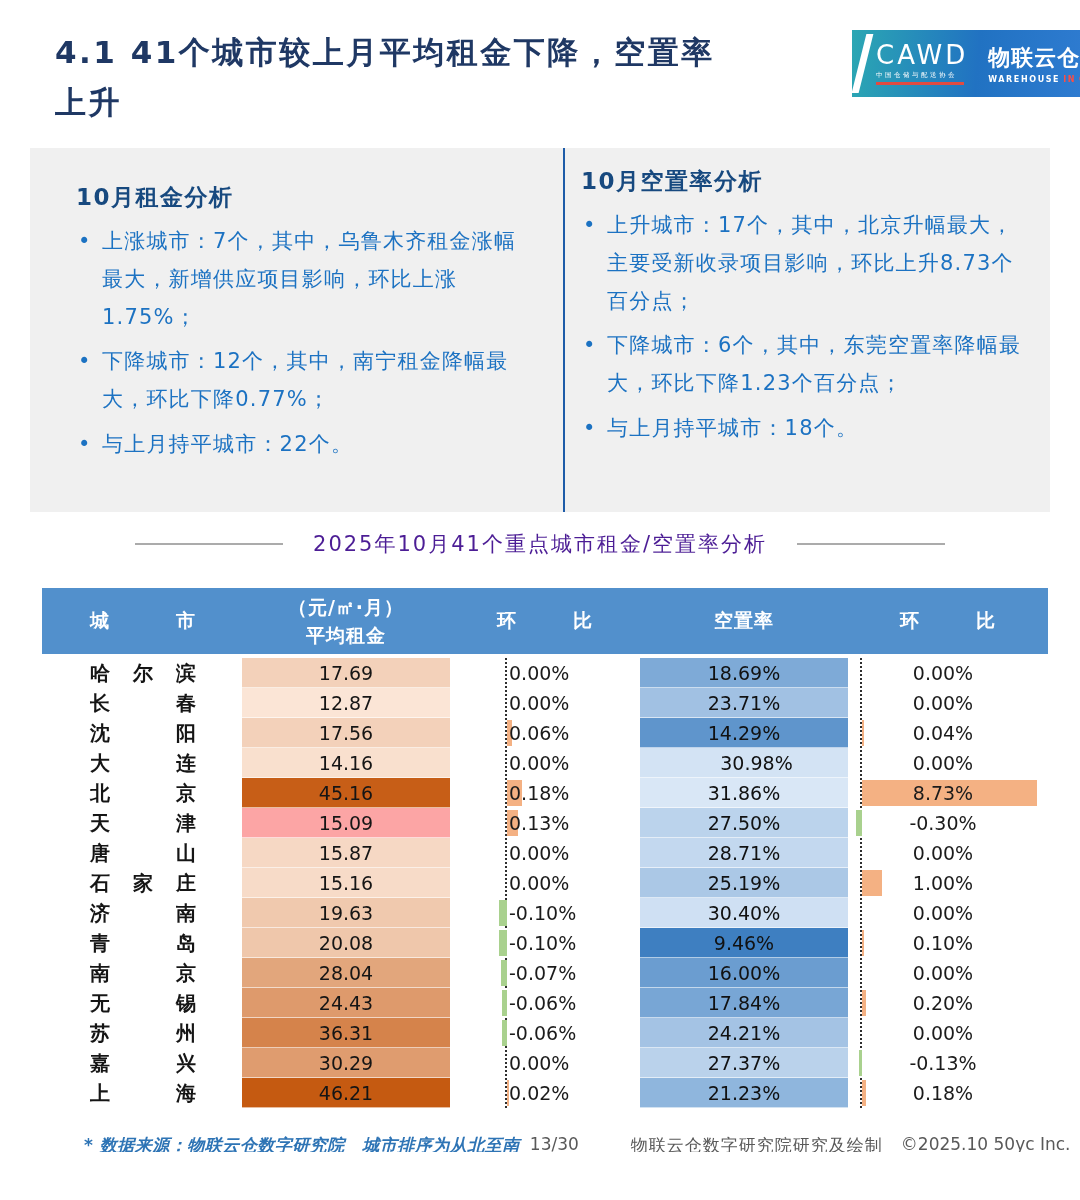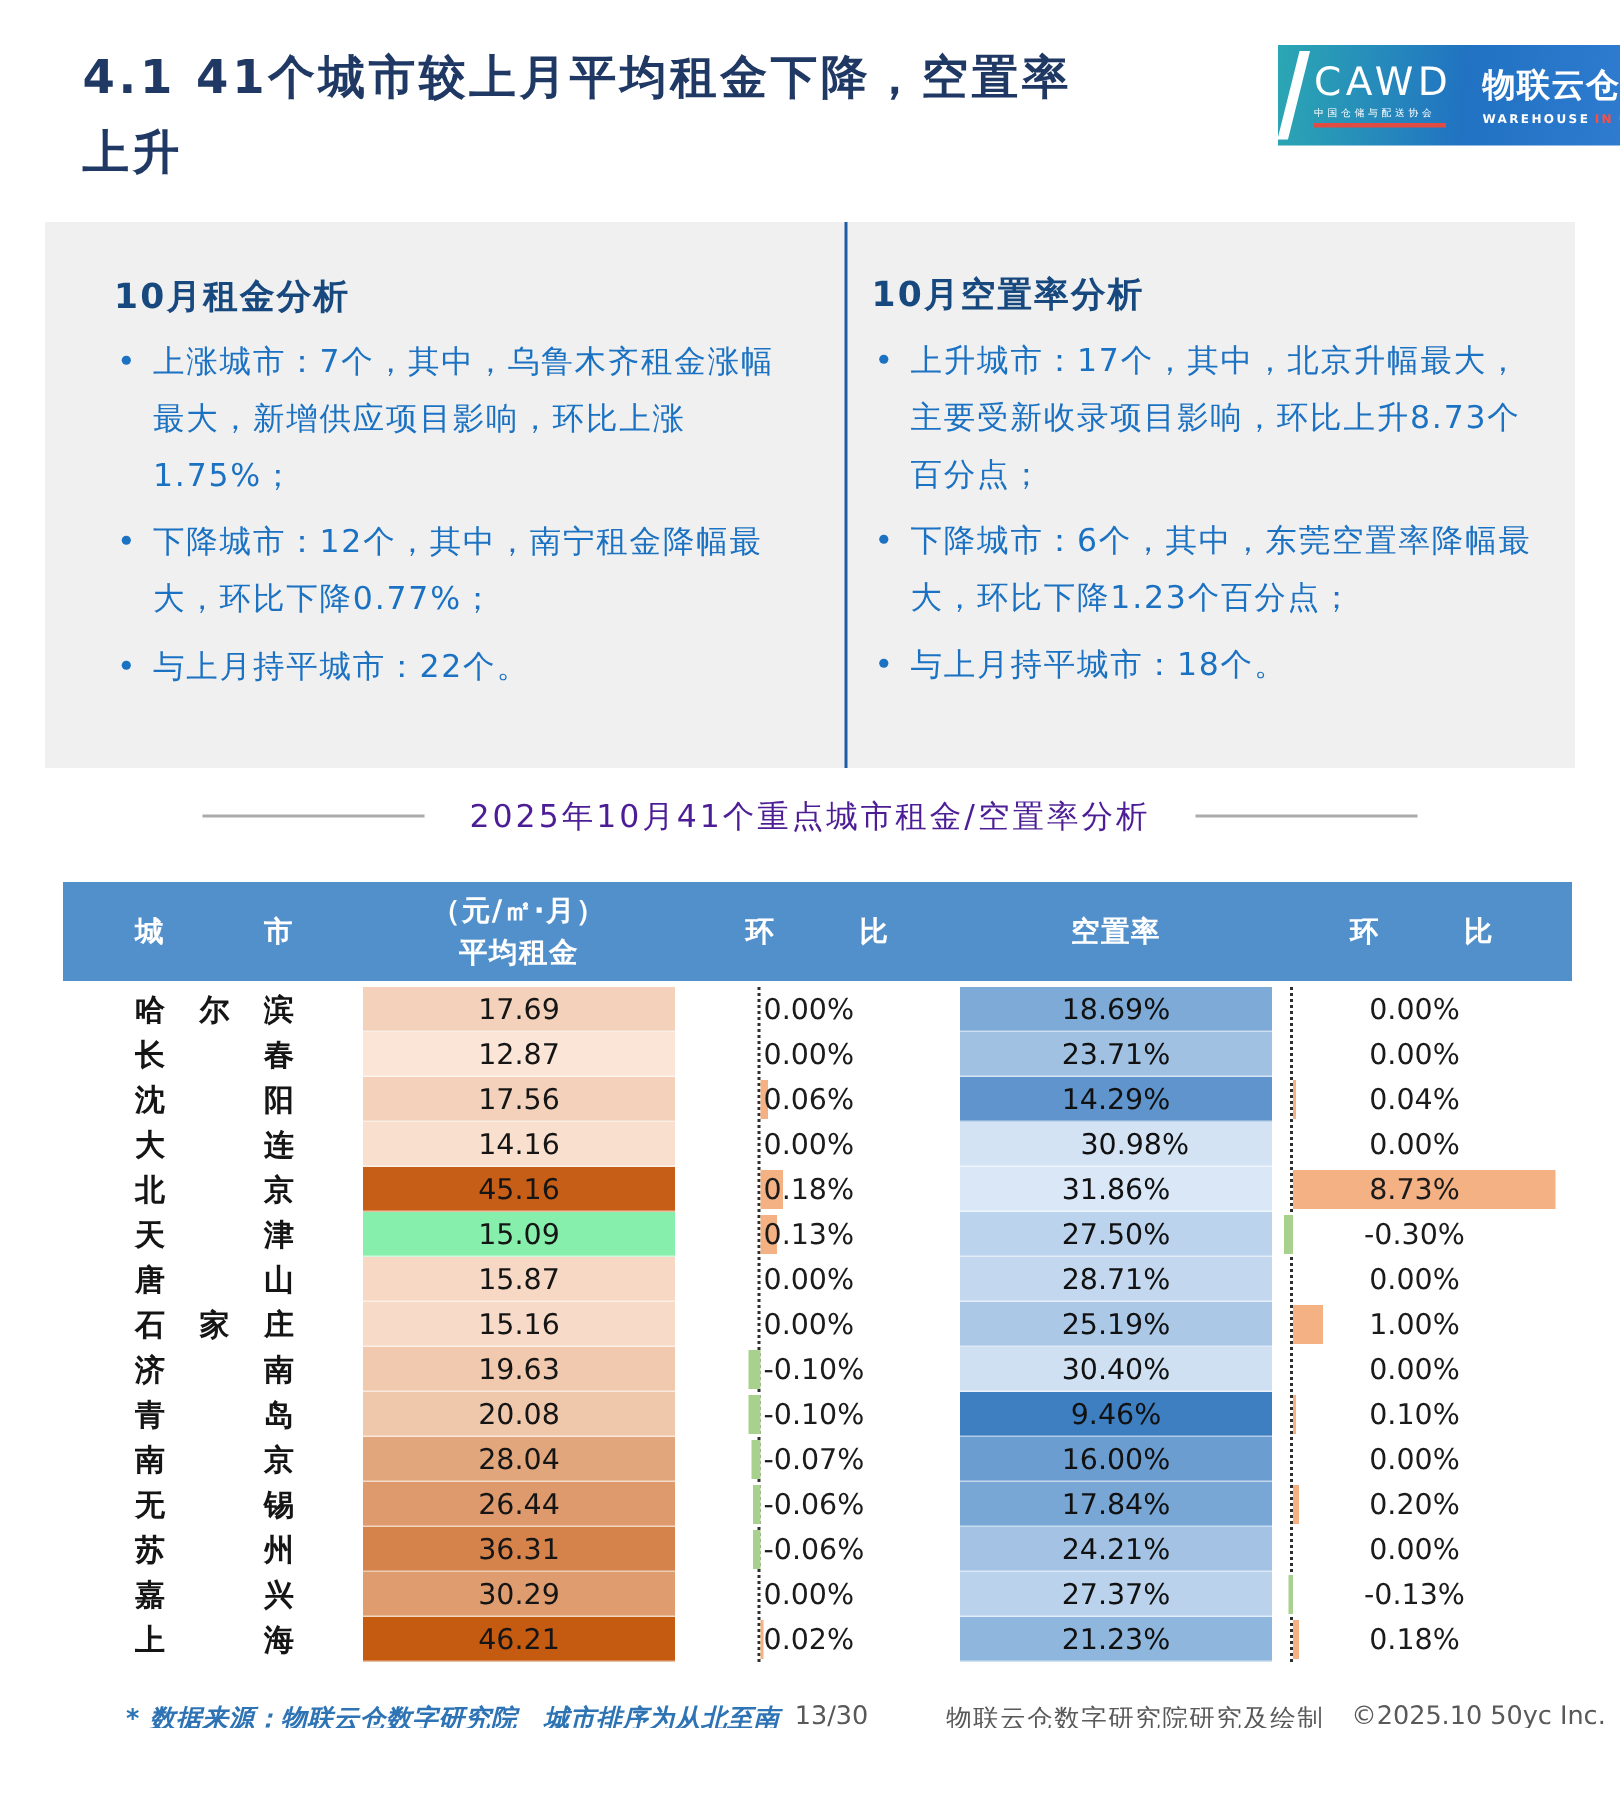"10月空置率分析" .box-right { margin-top: 15px -> none }
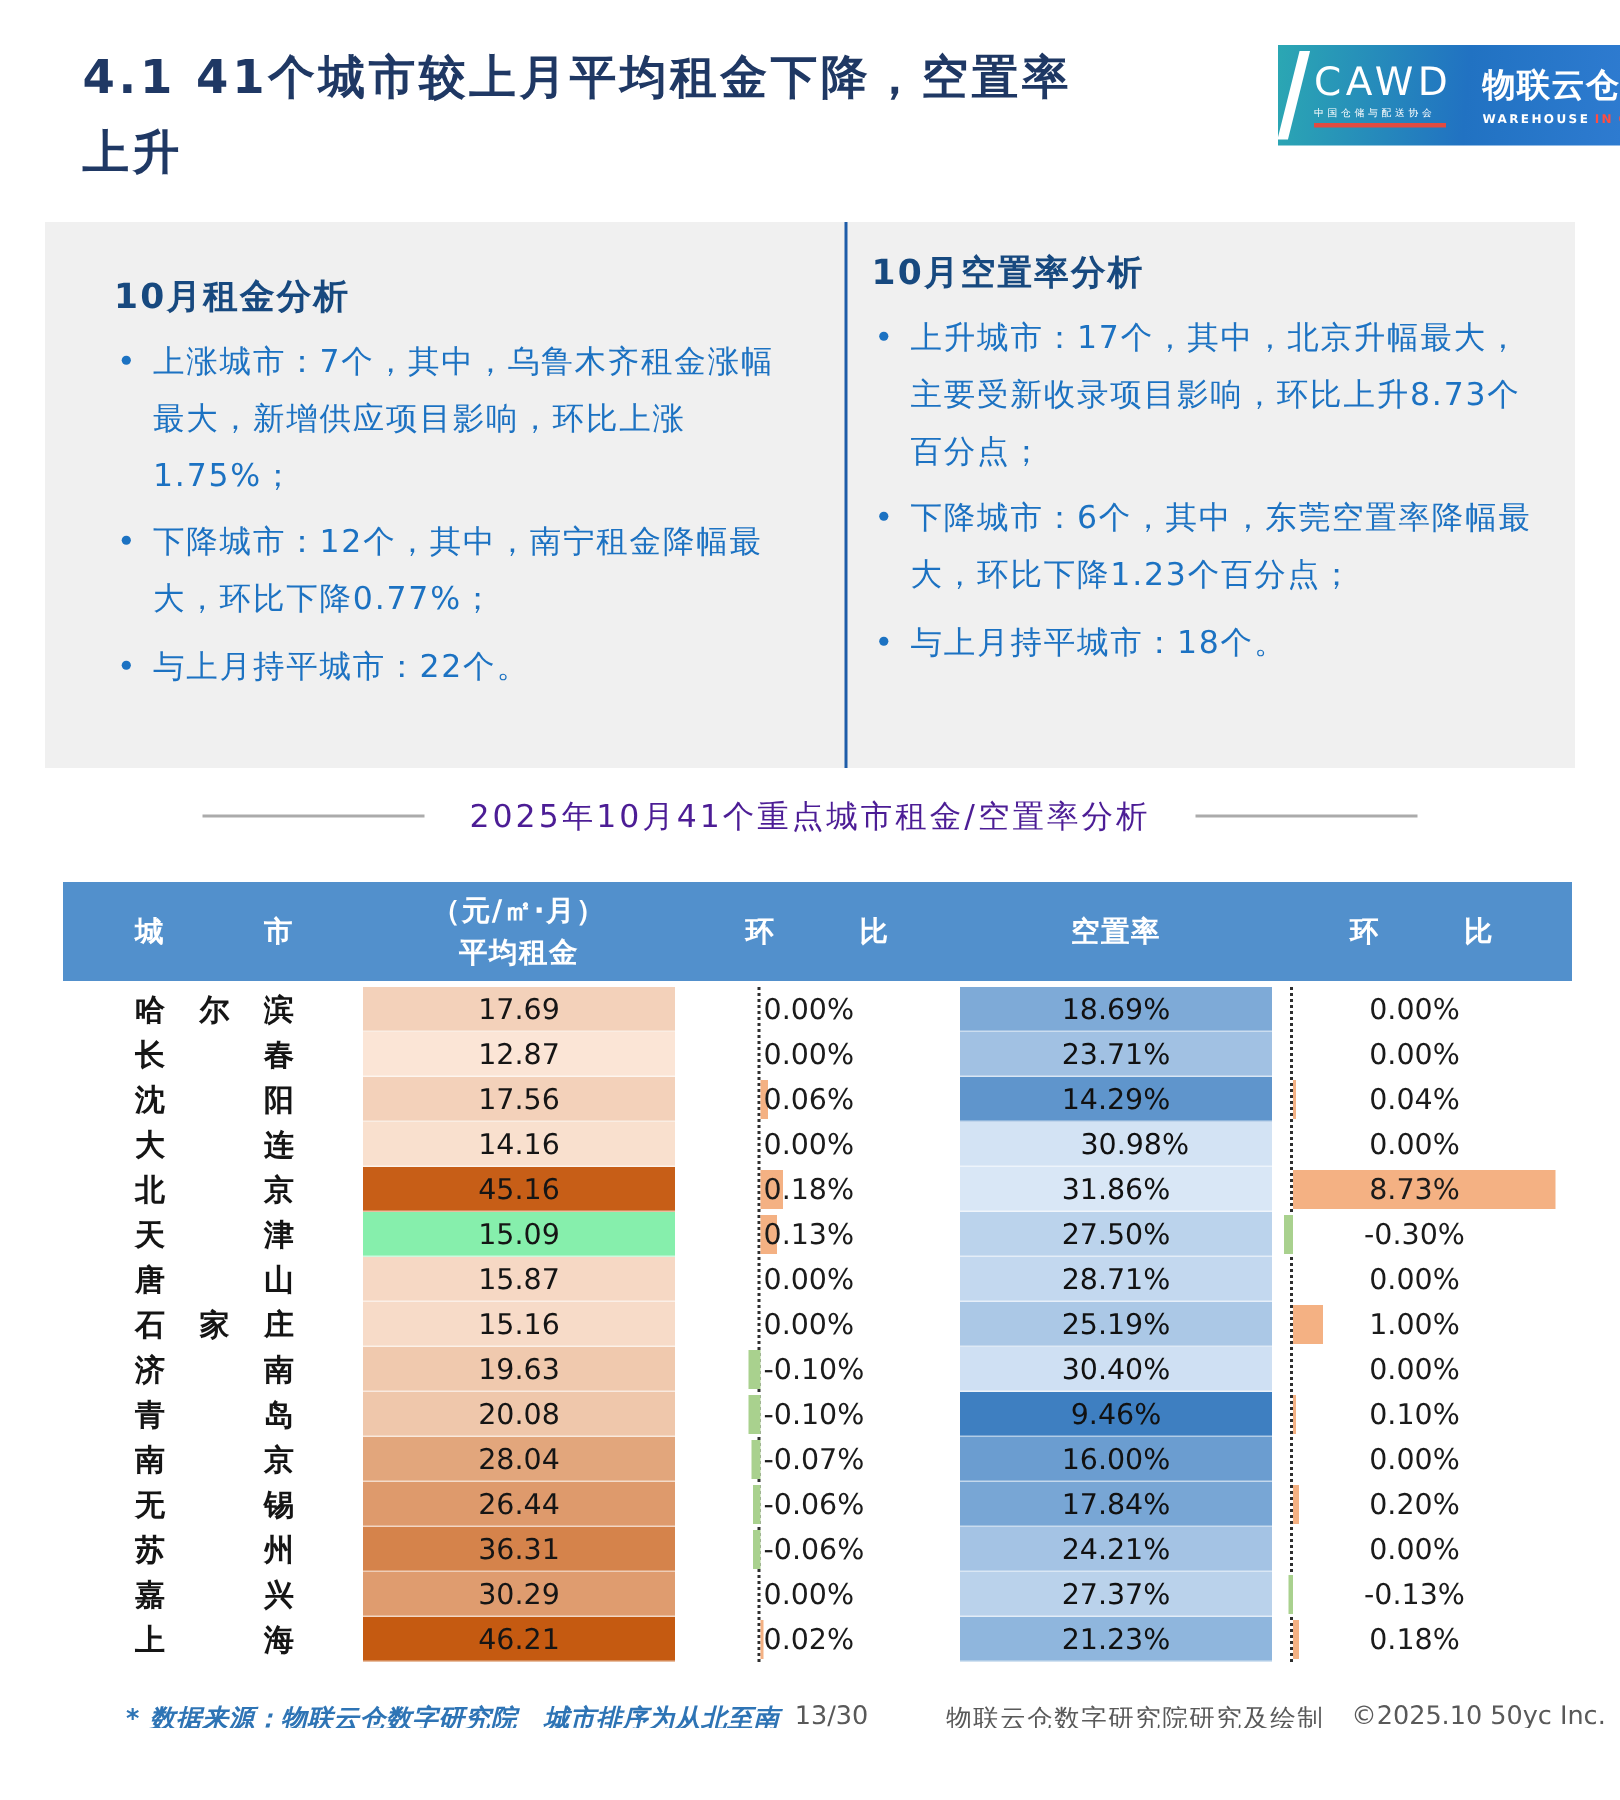"15.09" div.td { background: #86efac -> #fca5a5 }
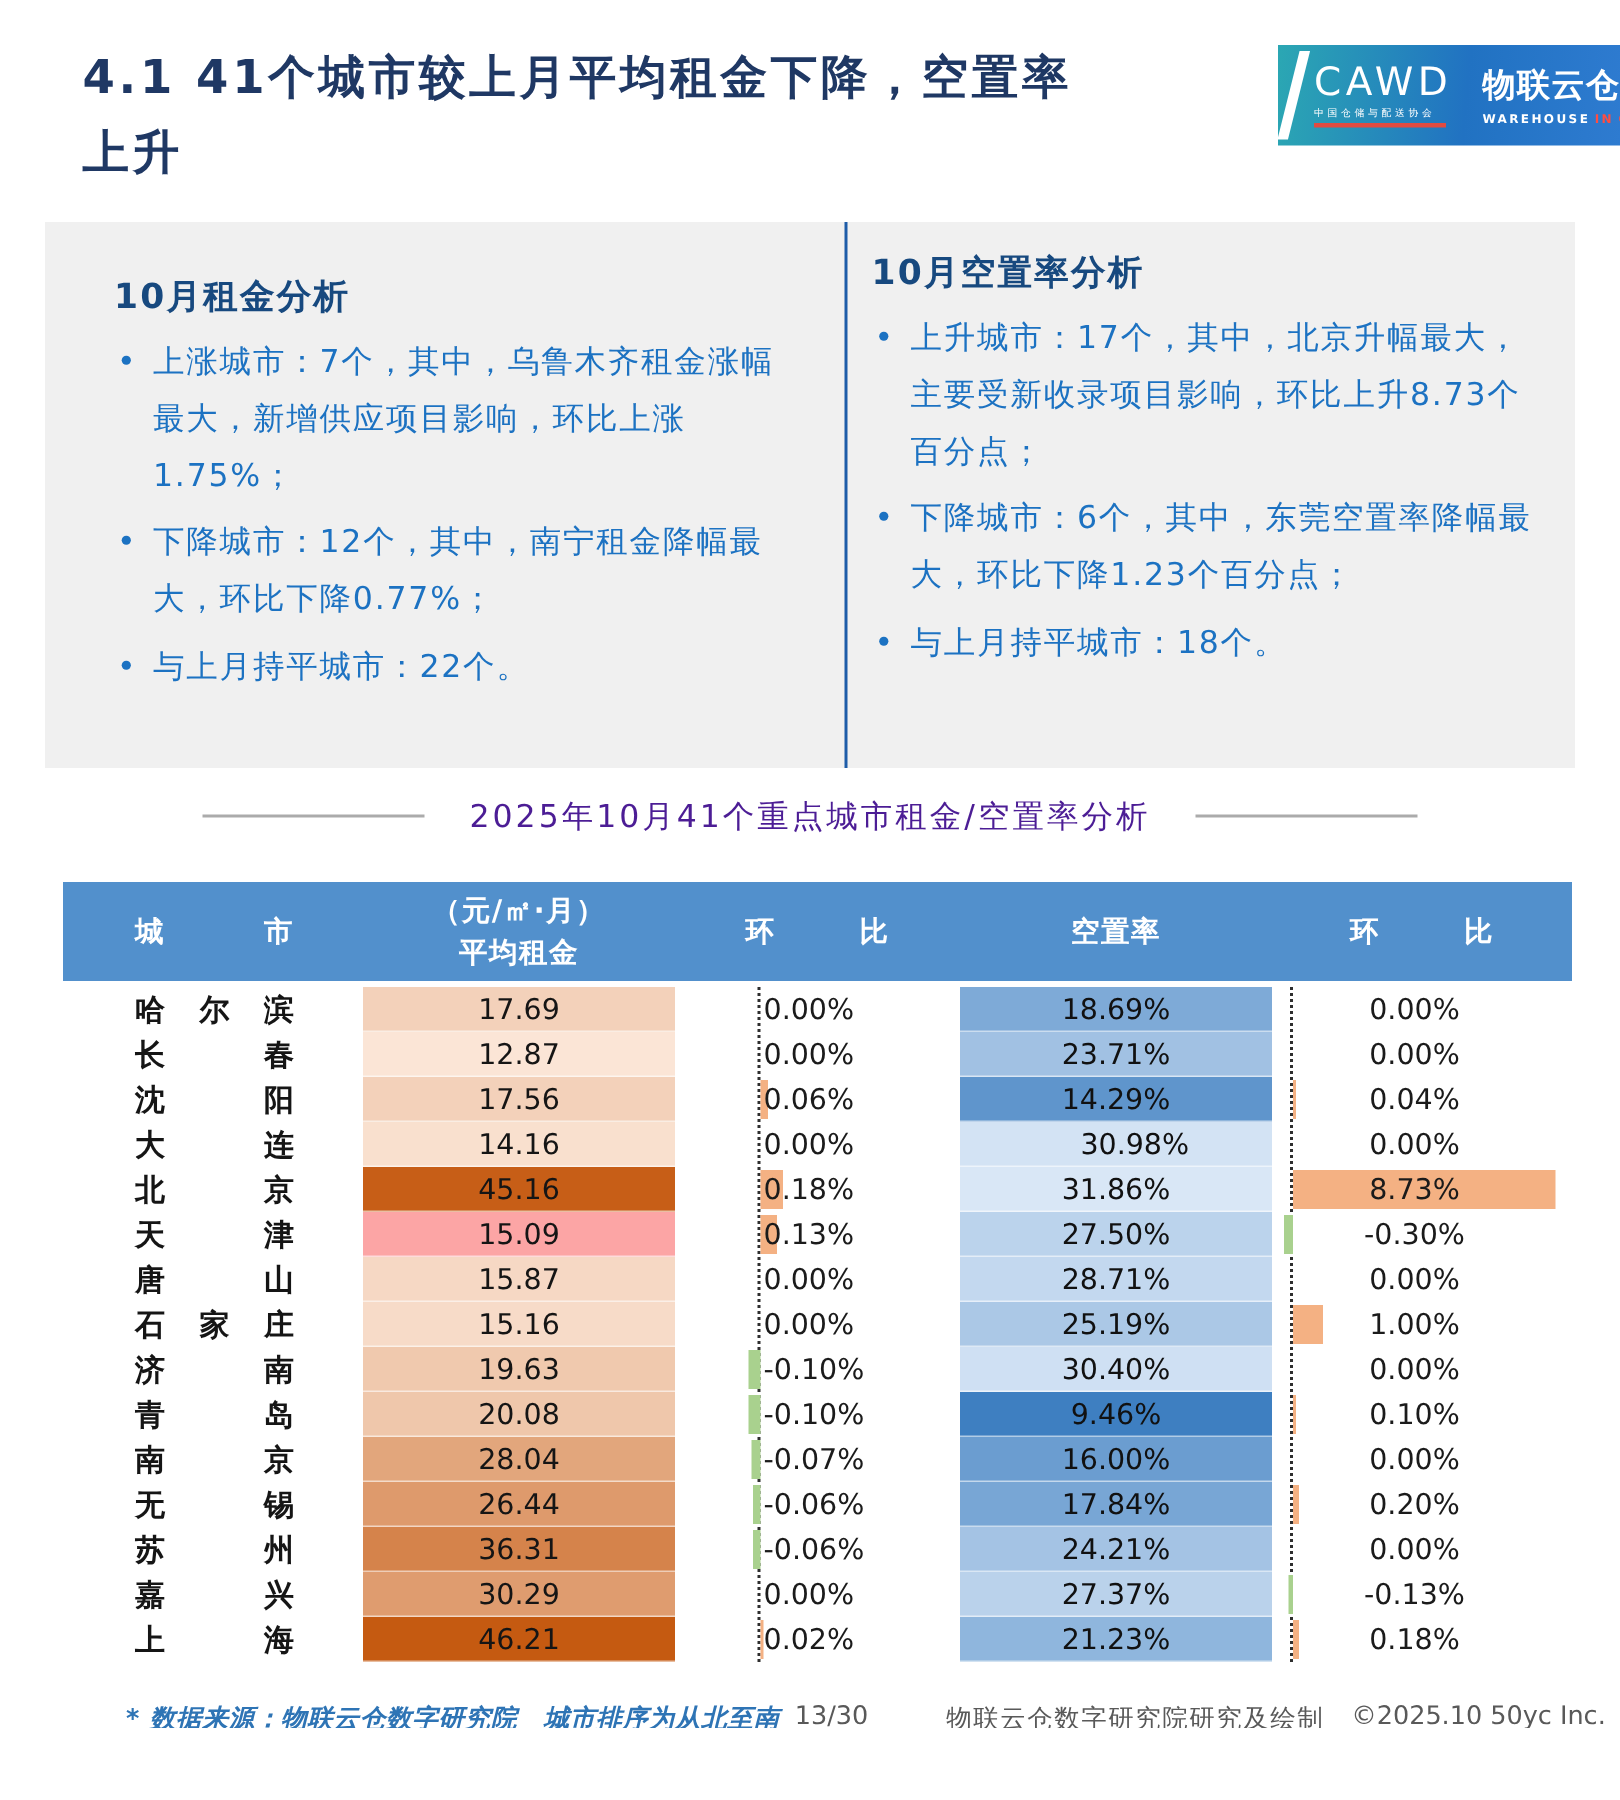"26.44" div.td { text: 26.44 -> 24.43 }
